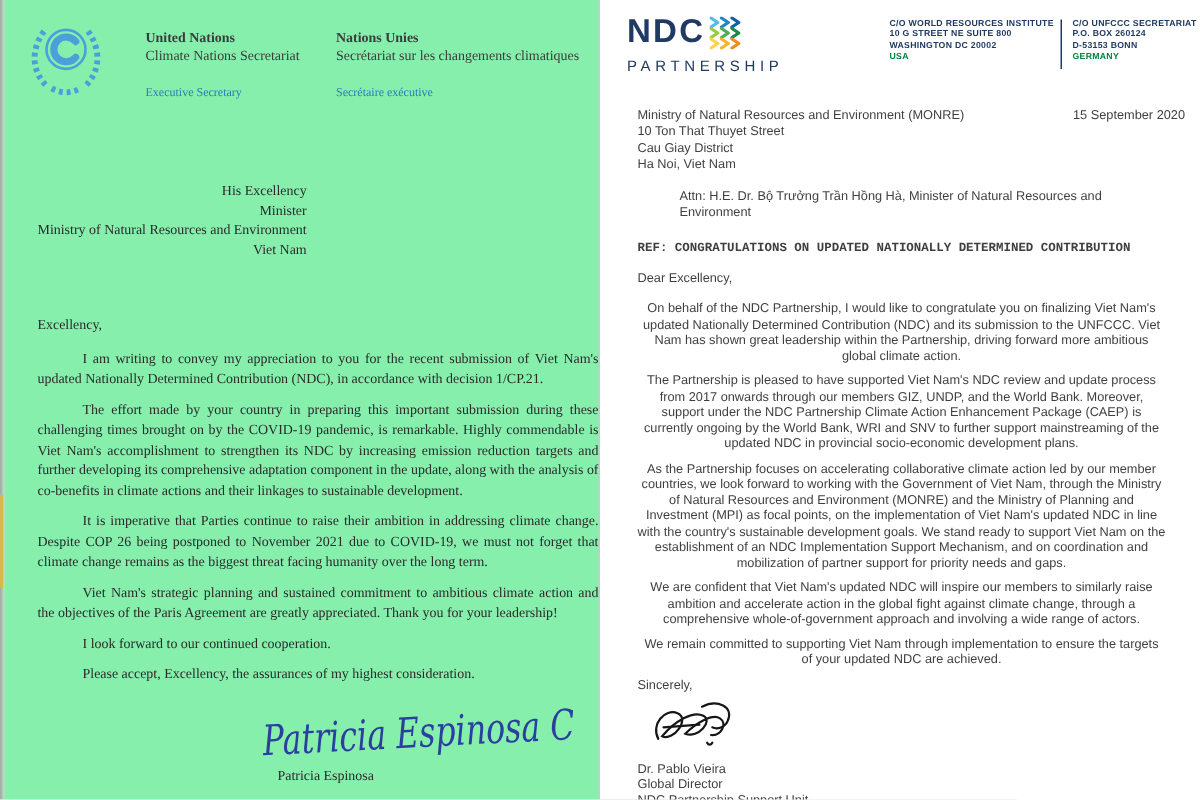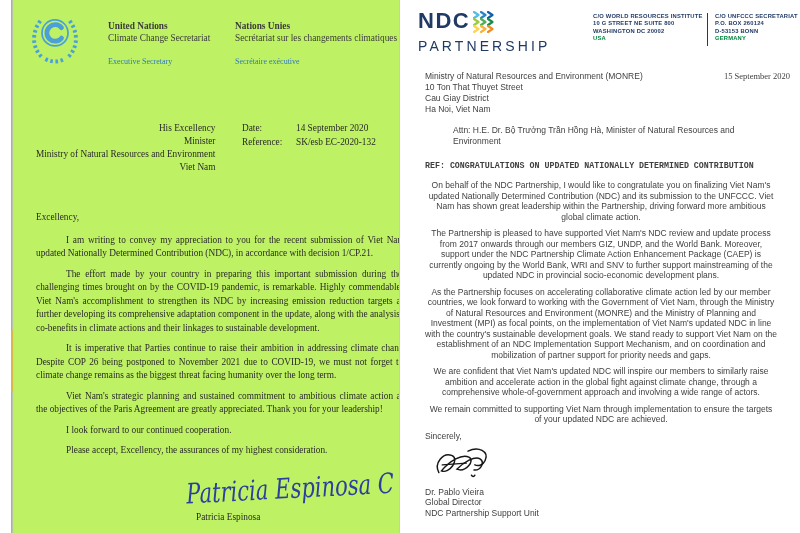"United Nations" .page-left { background: #bef264 -> #86efac; margin-left: 11px -> none }
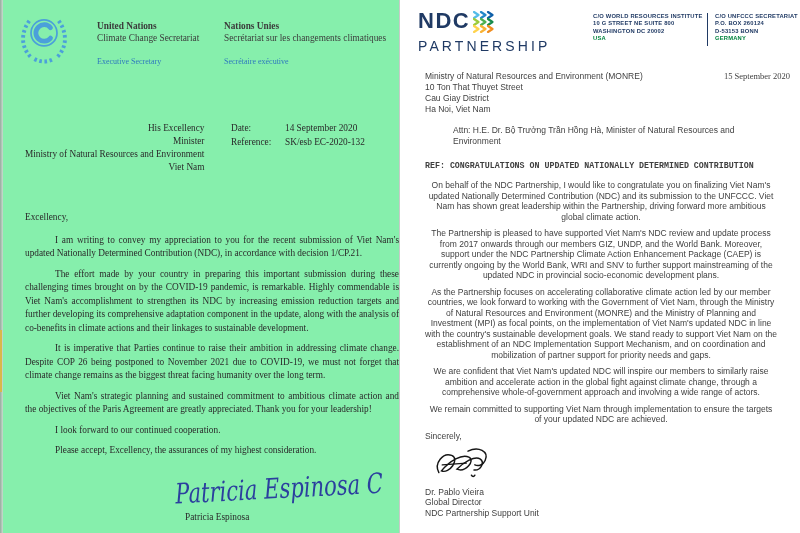"Climate Change Secretariat" div.org-dept { text: Change -> Nations }
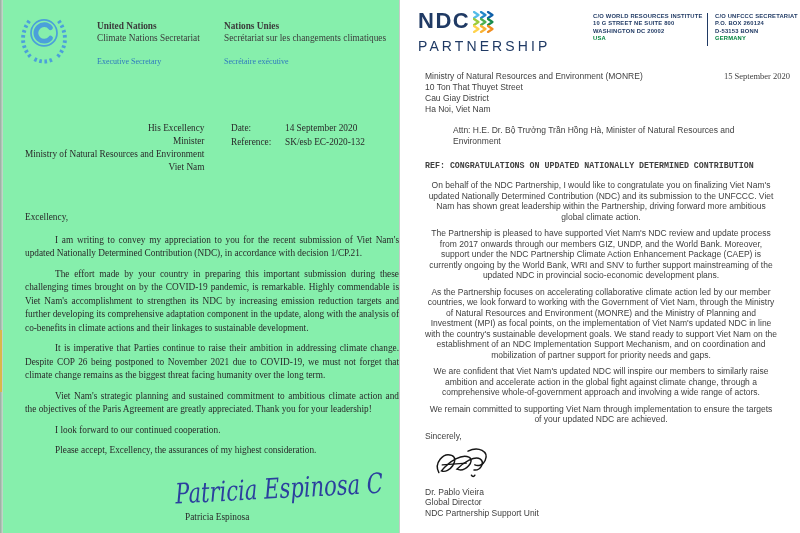"PARTNERSHIP" .ndc-sub { font-size: 14px -> 10px }
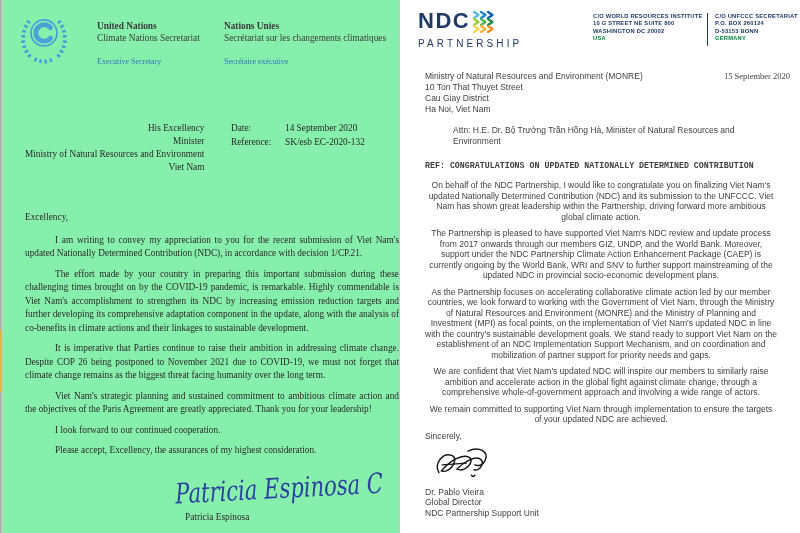"15 September 2020" .r-date { font-family: Liberation Serif, serif -> none }
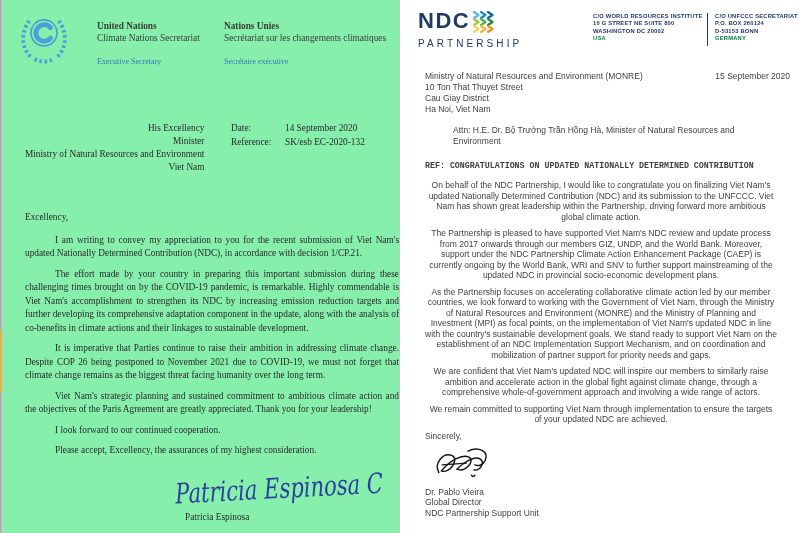"Date:" div.l-dateref { html: <div> <div> <span>Date:</span> <span>14 September 2020</span> </div> <div> <span>Reference:</span> <span>SK/esb EC-2020-132</span> </div> </div> -> none }
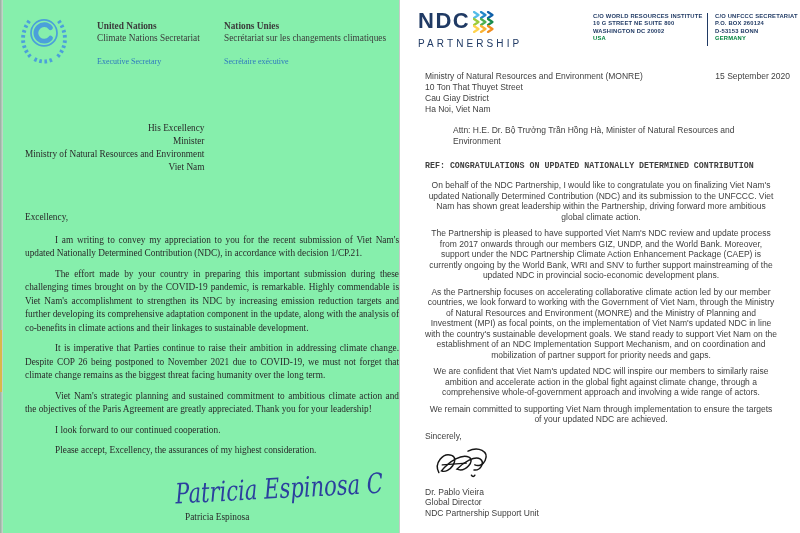"Dear Excellency," div.r-salutation { html: none -> <div>Dear Excellency,</div> }
